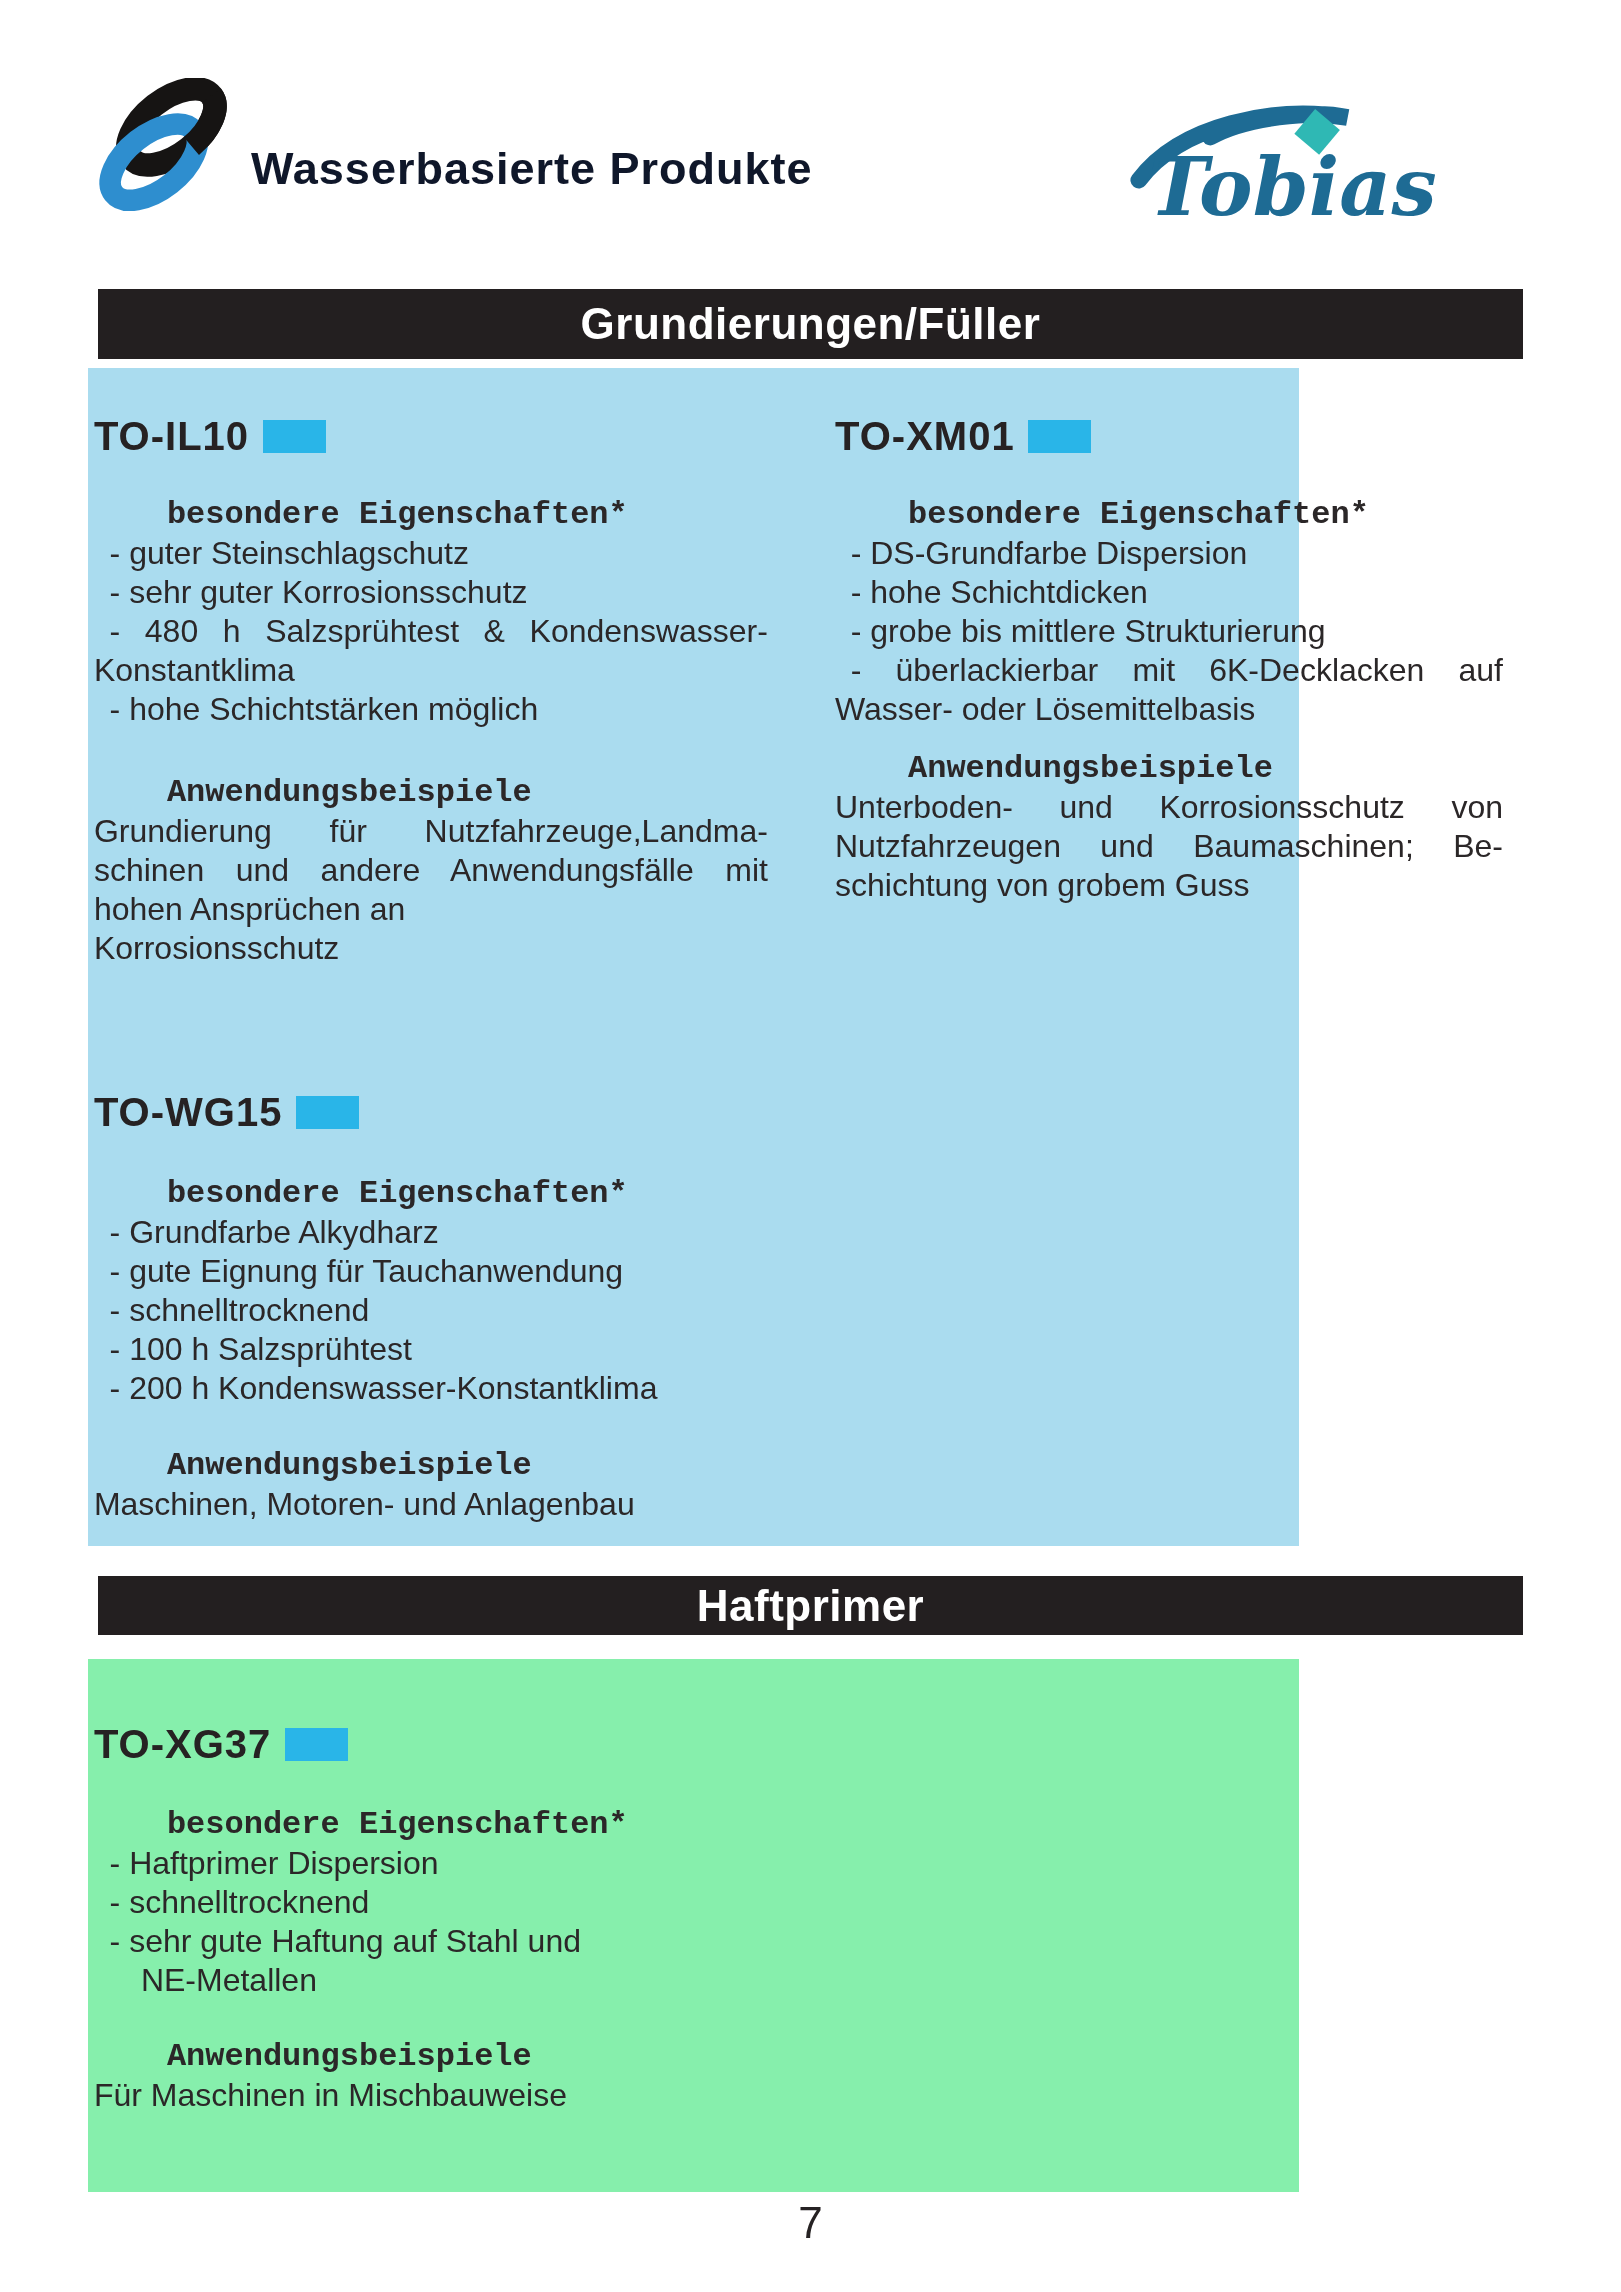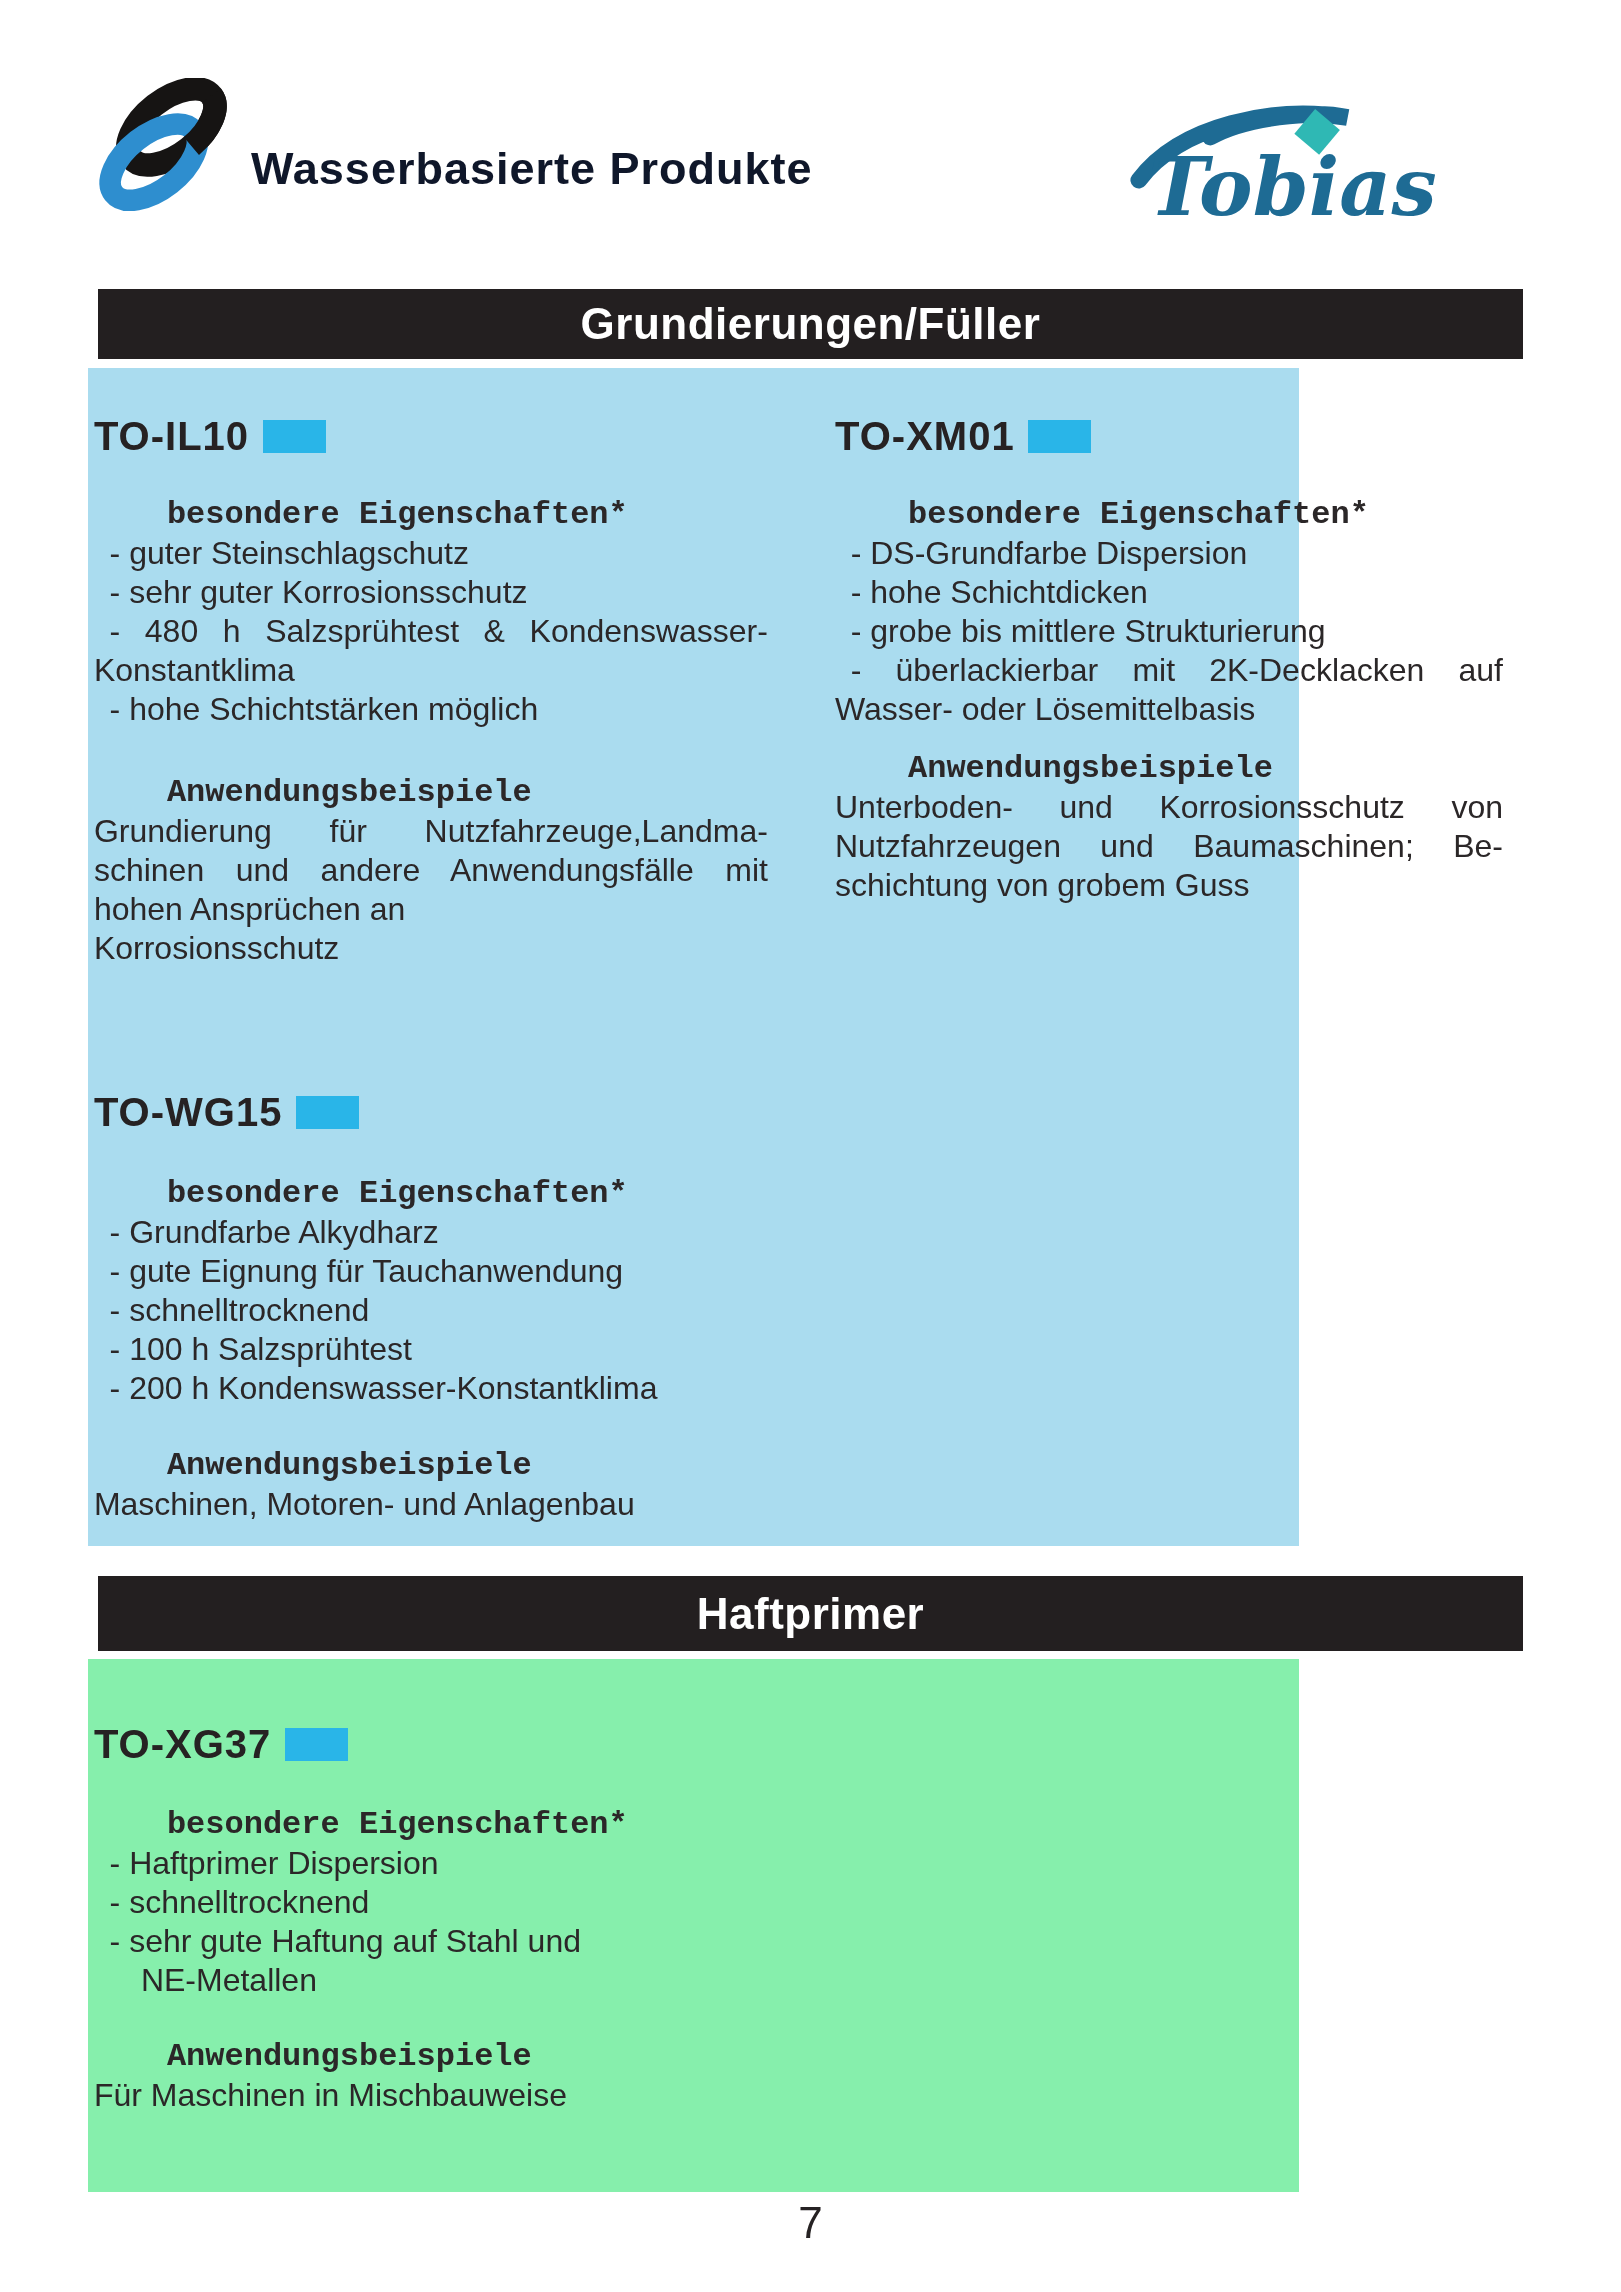"- überlackierbar mit 2K-Decklacken auf" div.ln { text: 2K-Decklacken -> 6K-Decklacken }
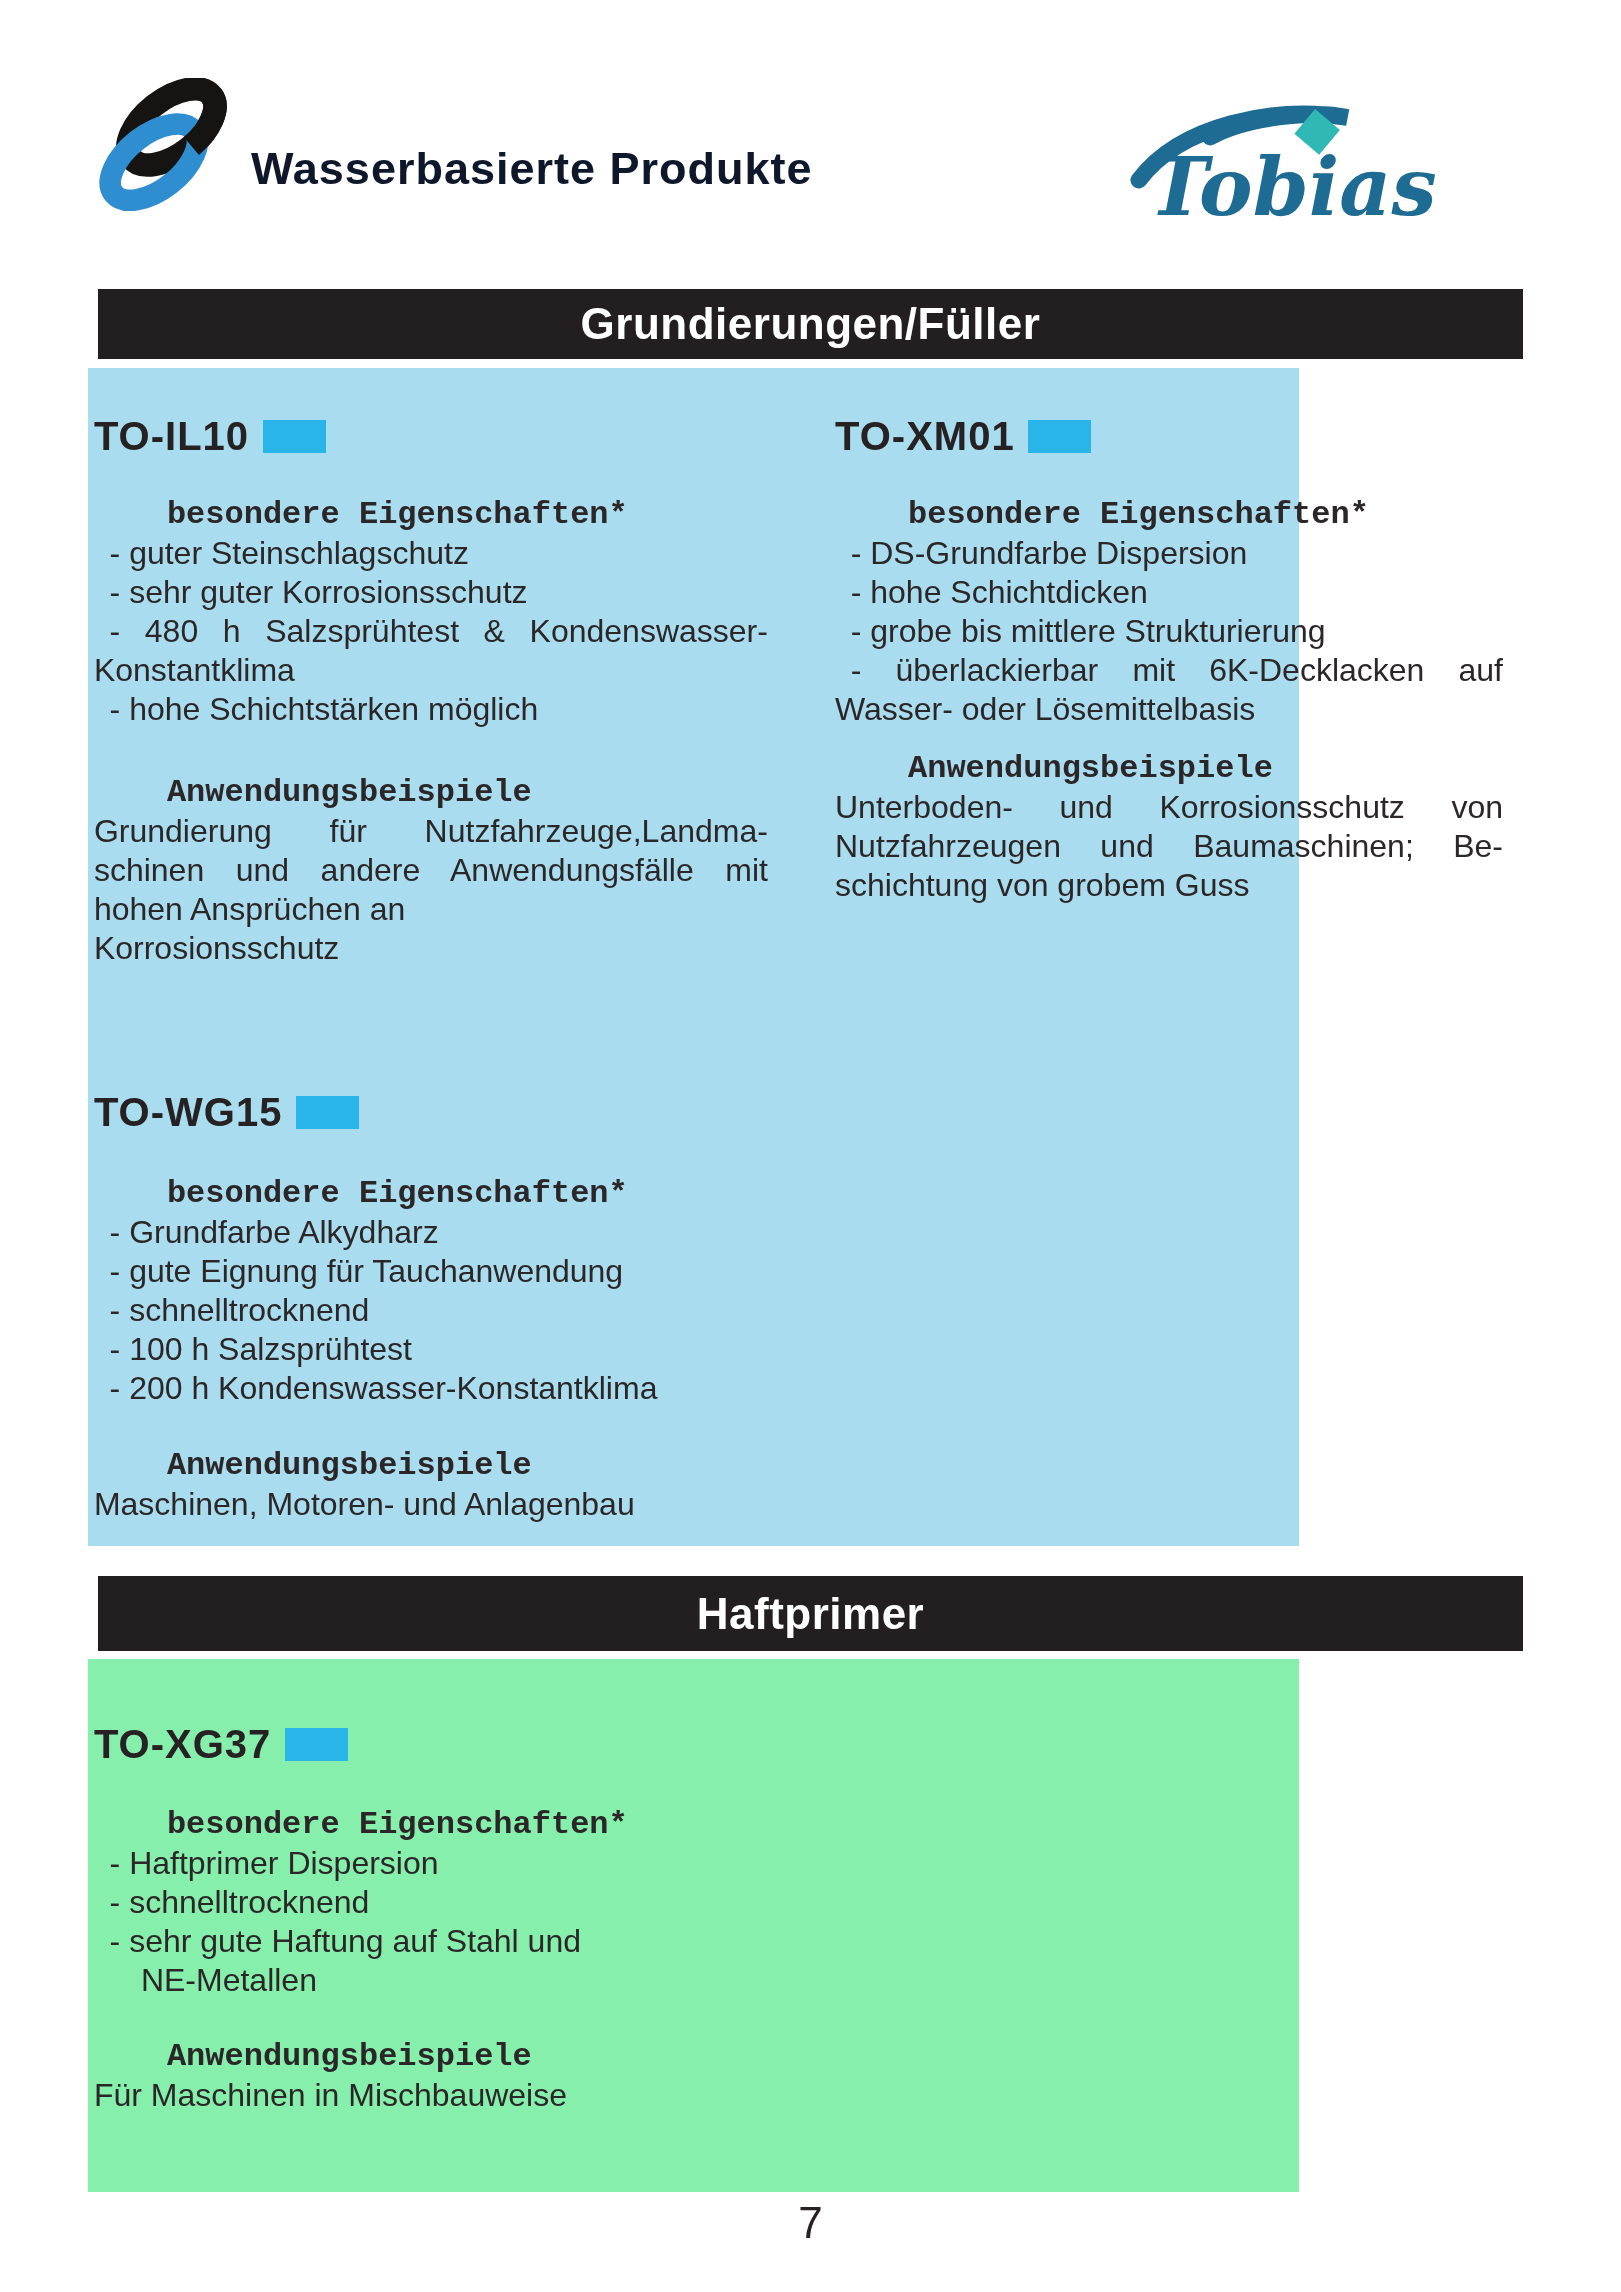"Haftprimer" #banner-haft { height: 75px -> 59px }
